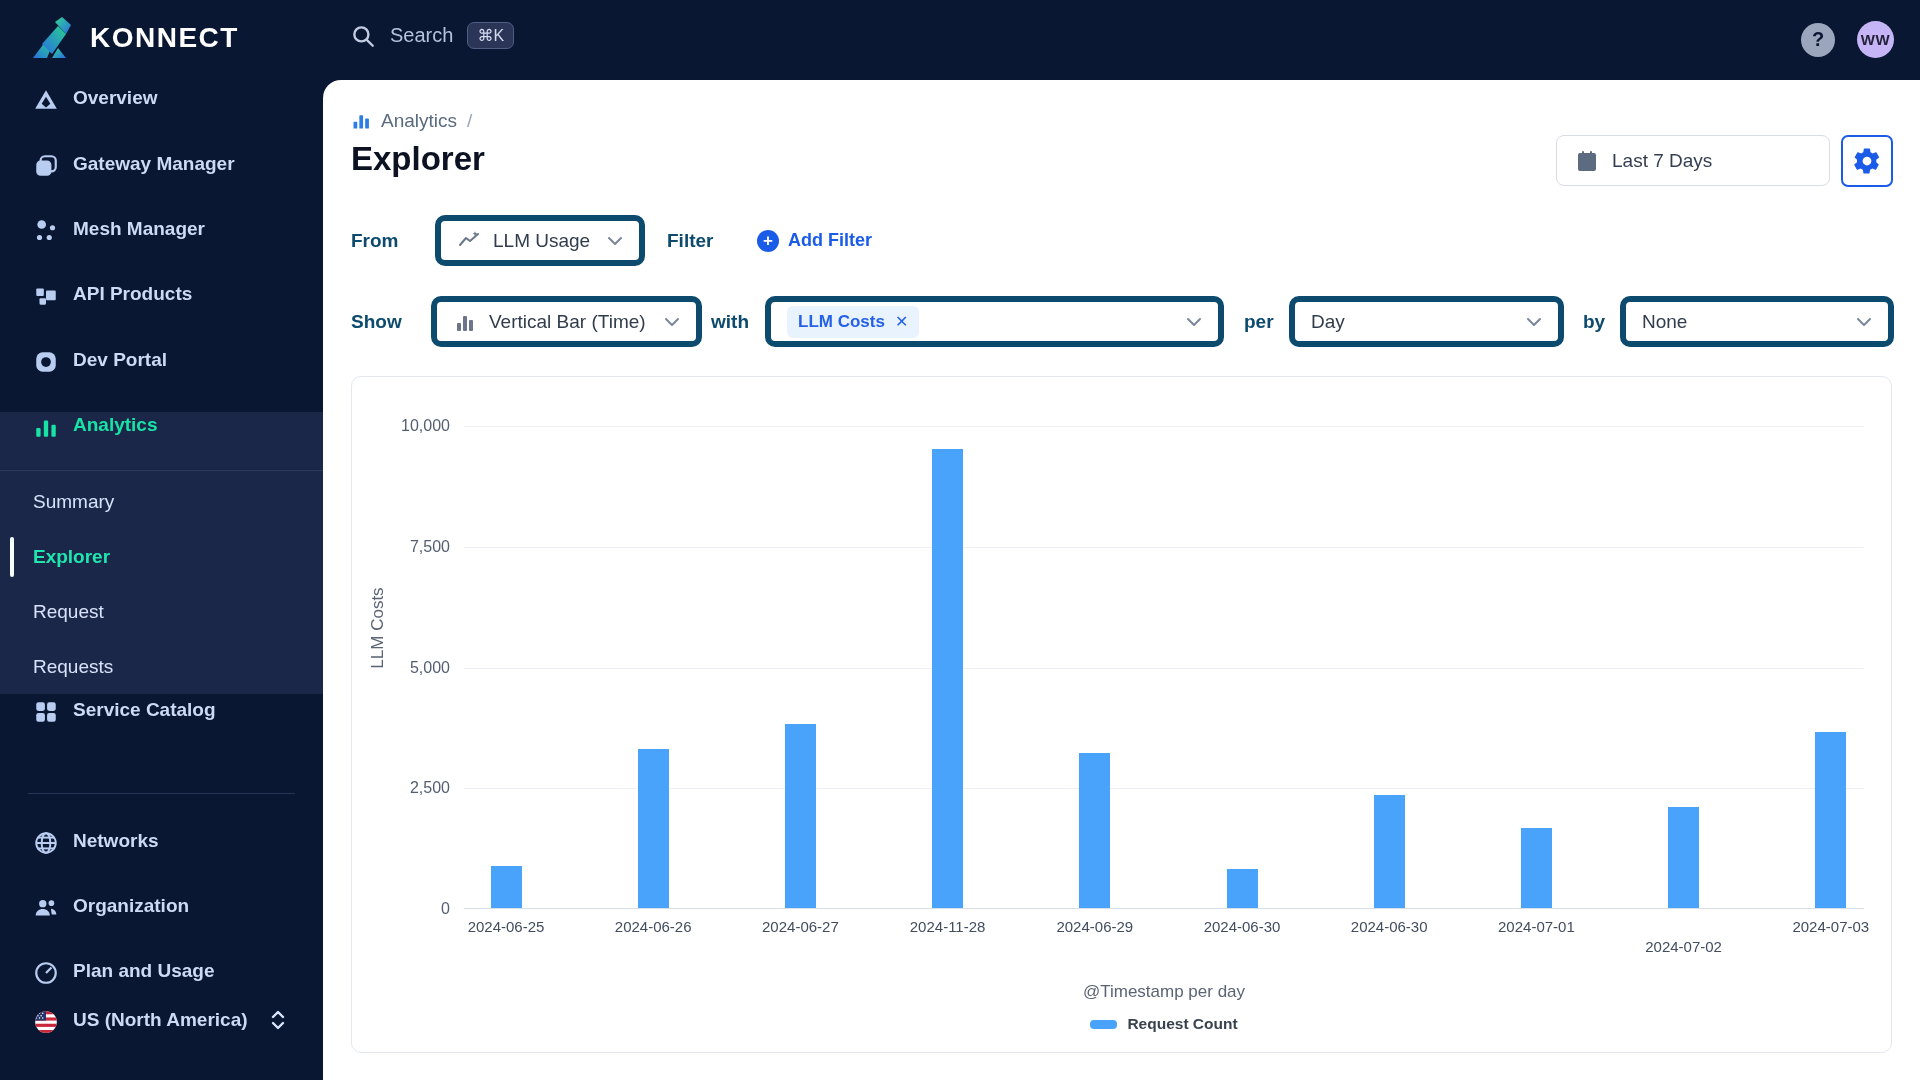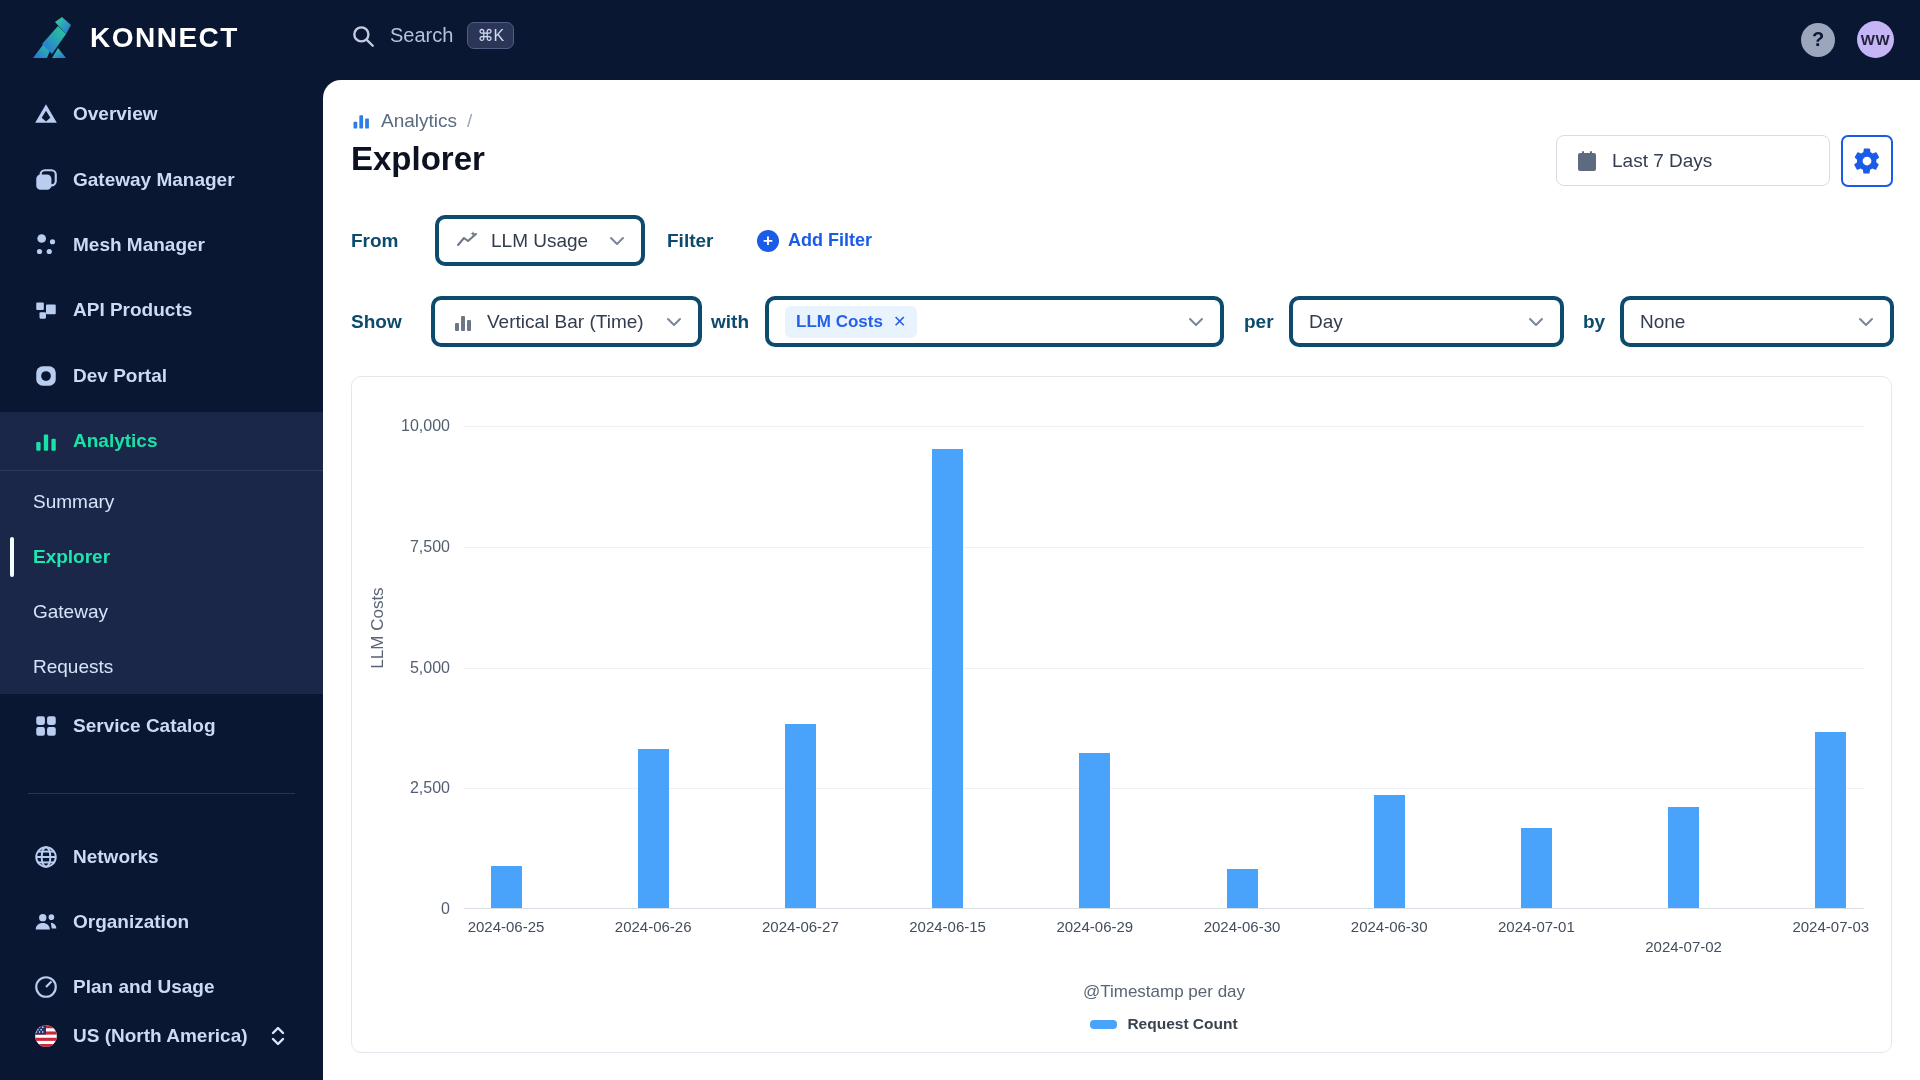"Overview" .nav-item { align-items: center -> flex-start }
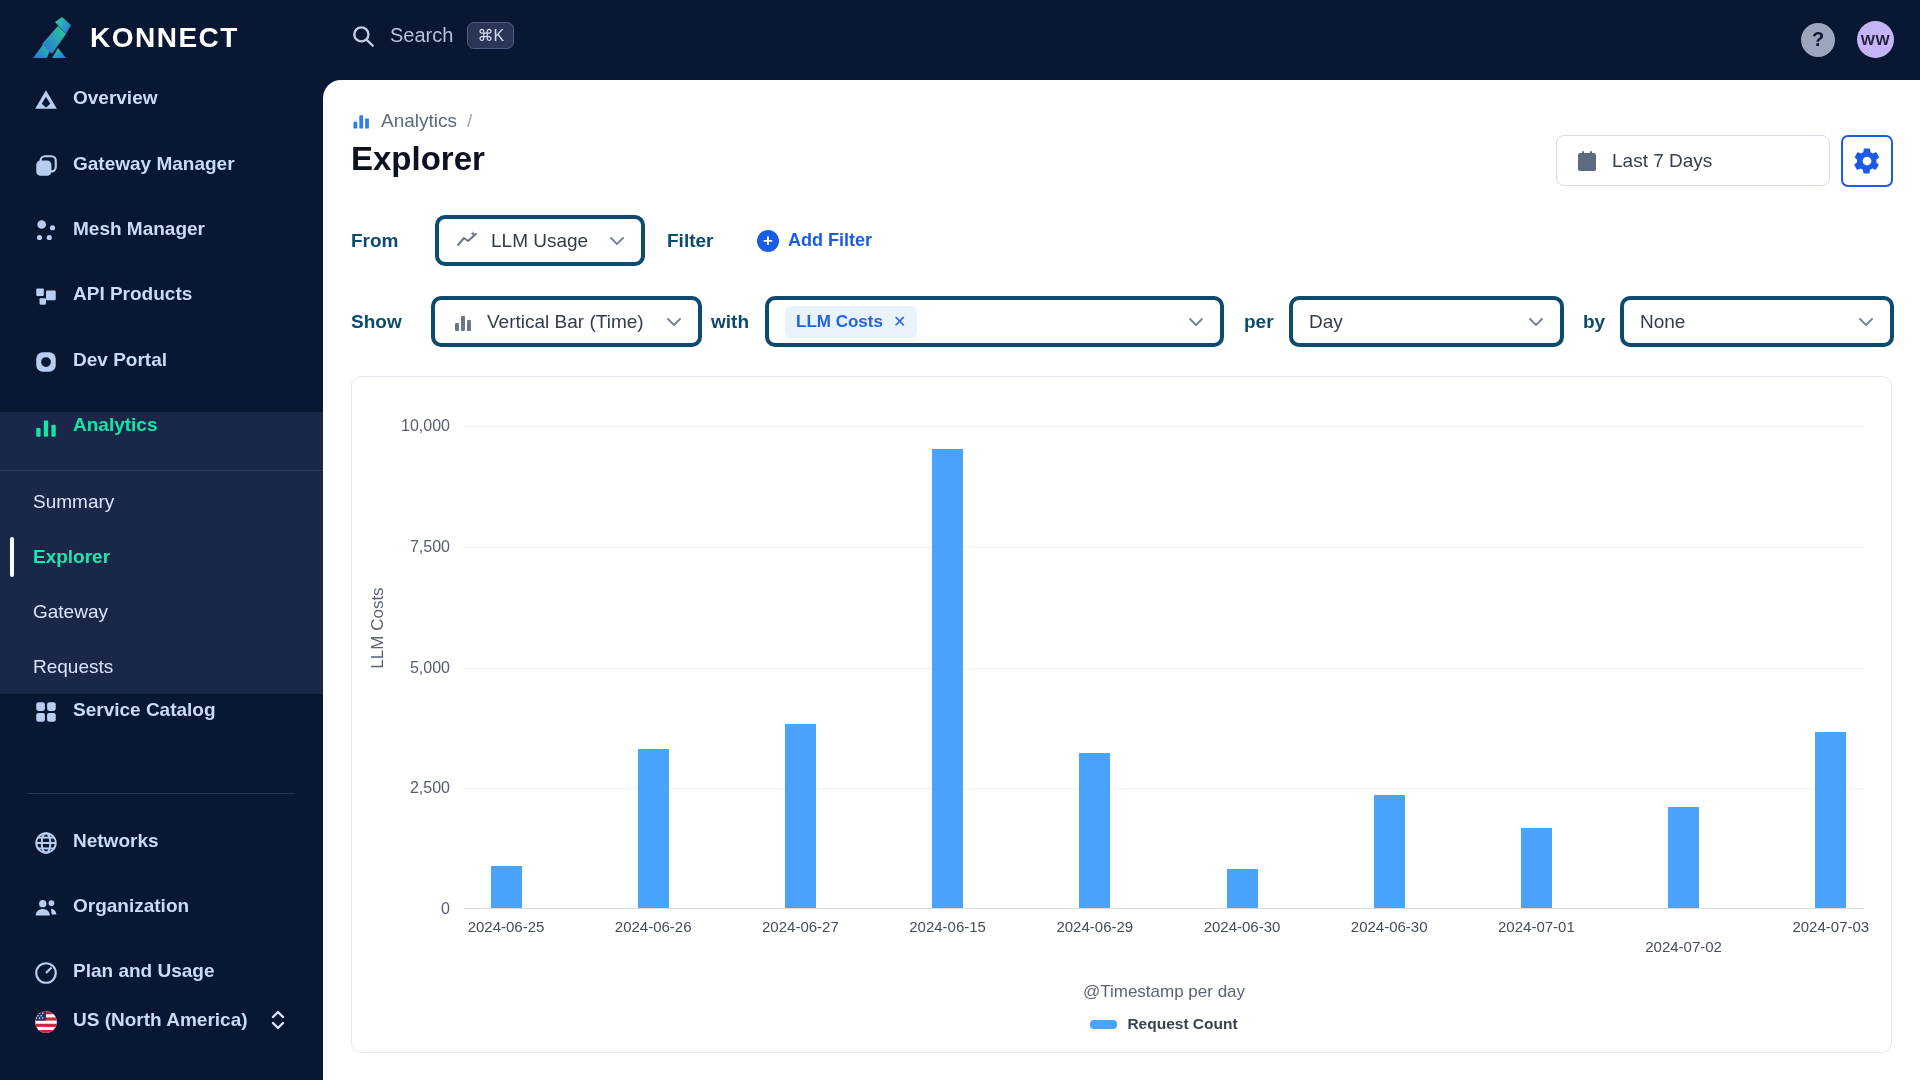"LLM Usage" .select { border: 4px solid #0c4a6e -> 6px solid #0c4a6e }
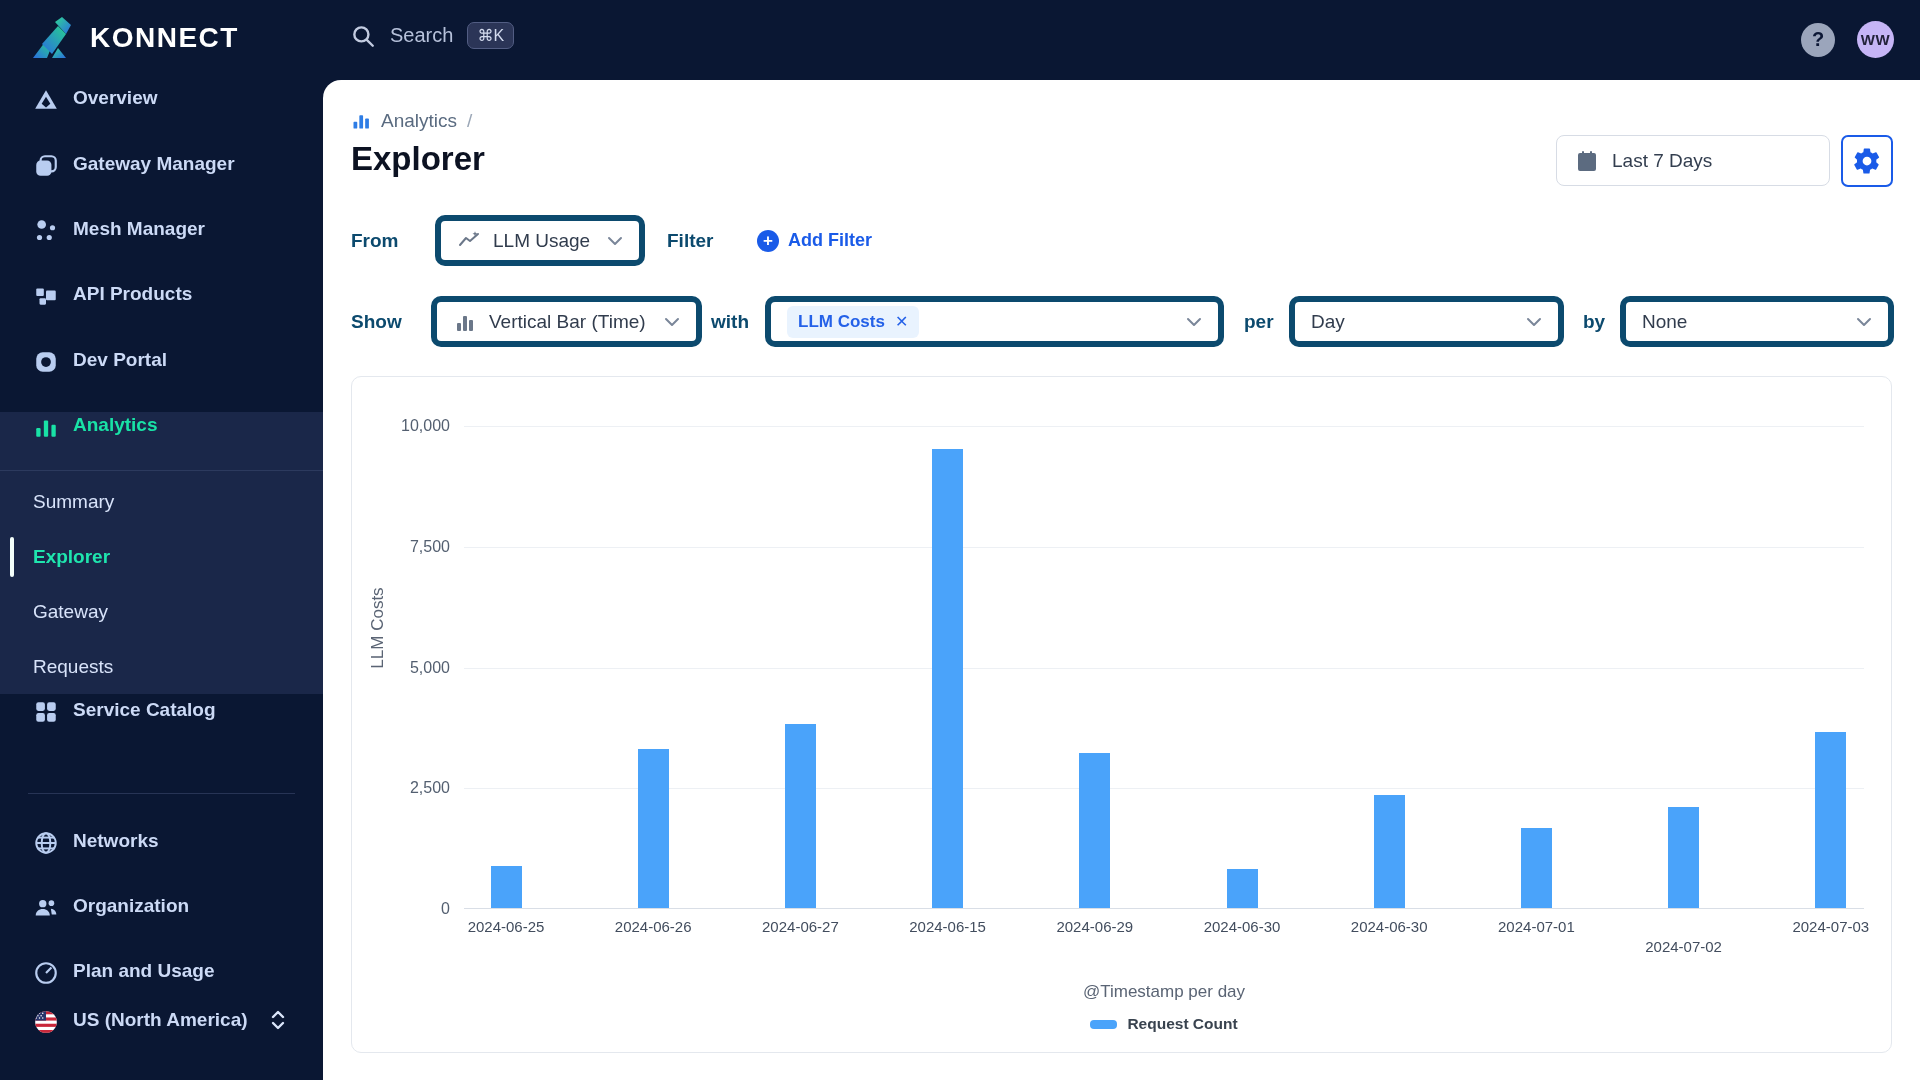"Gateway" span.nlabel { text: Gateway -> Request }
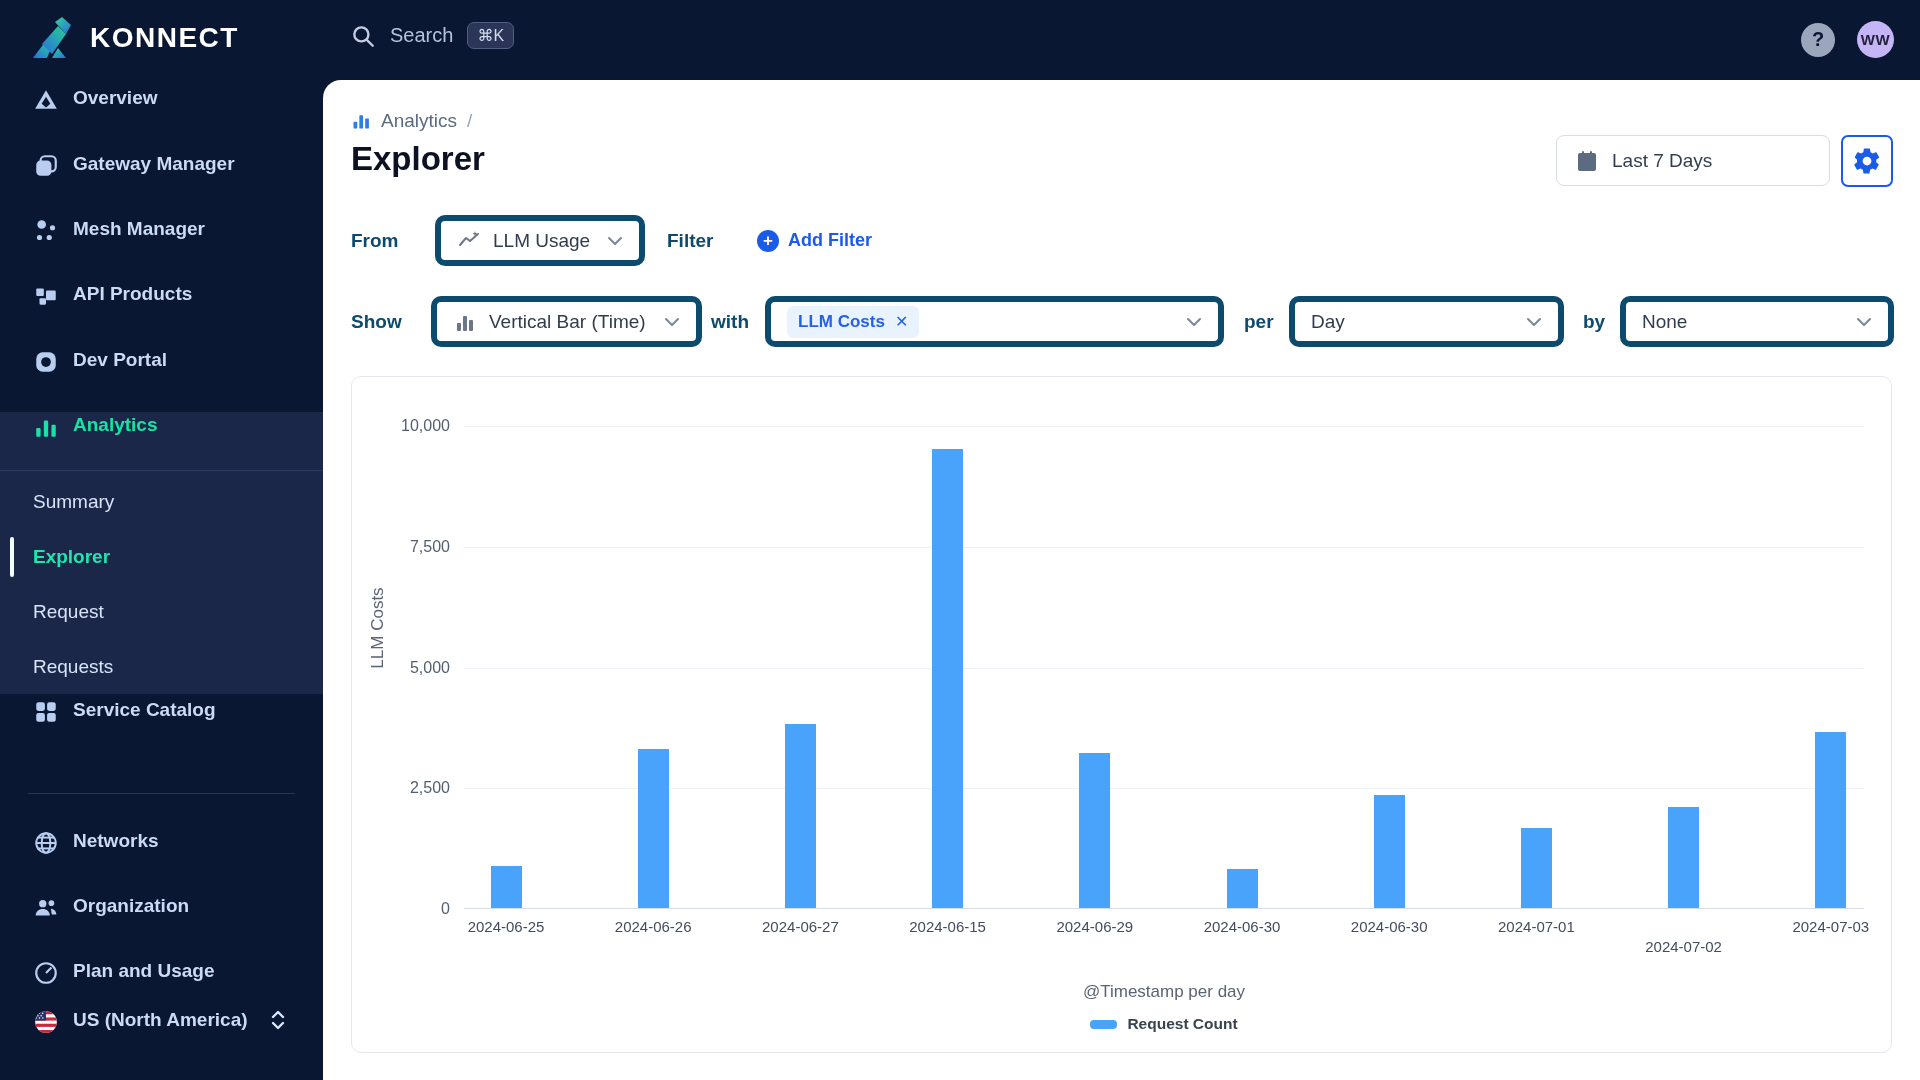"2024-06-15" div.xtick { text: 2024-06-15 -> 2024-11-28 }
